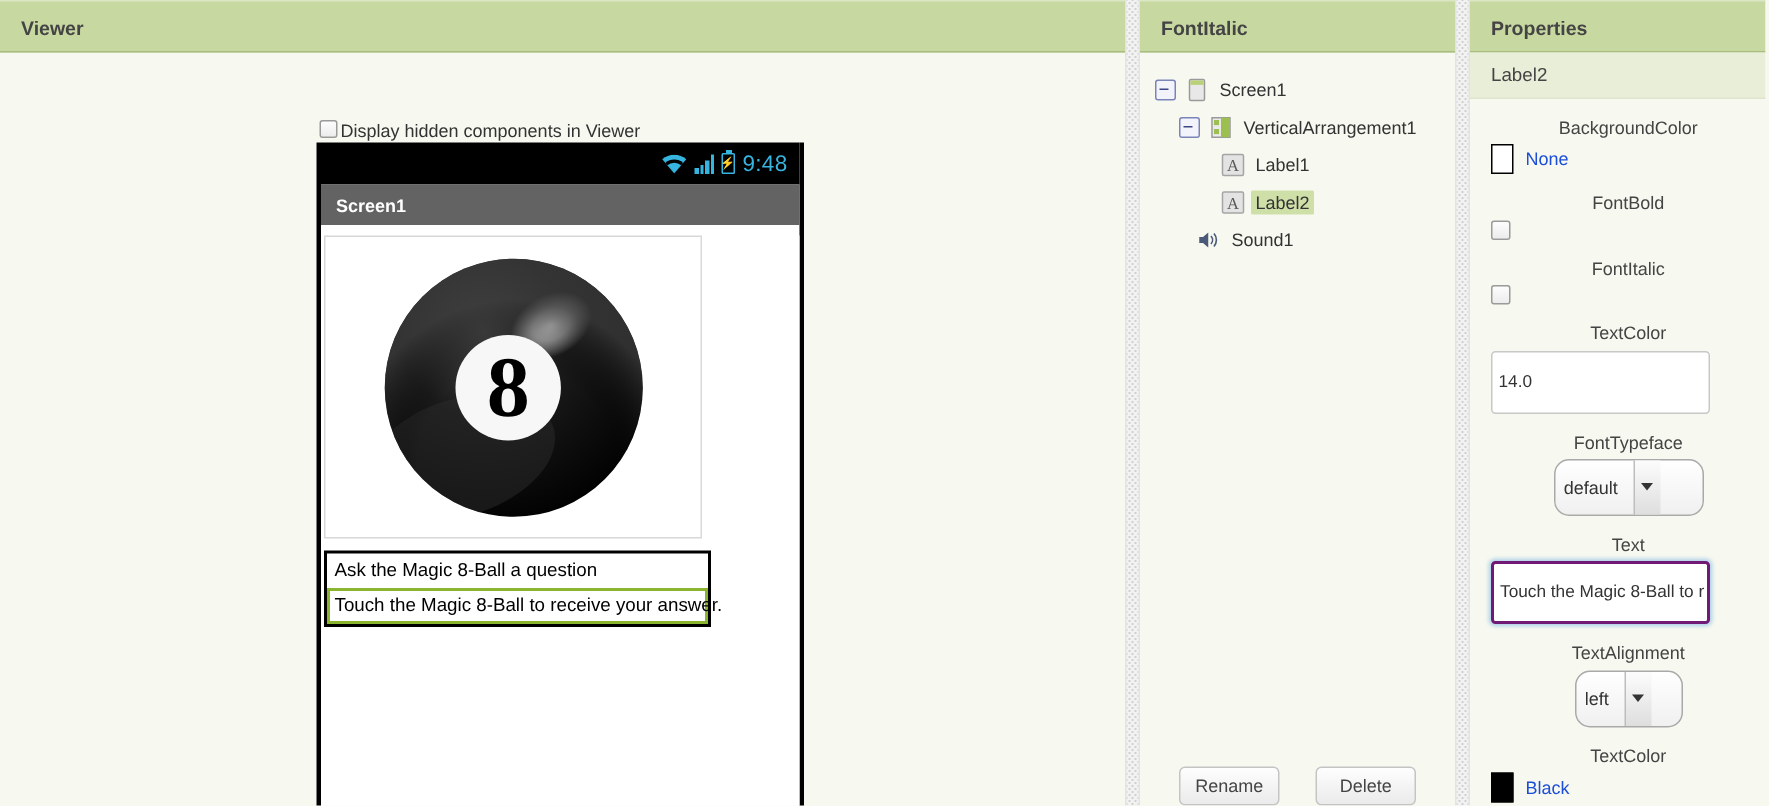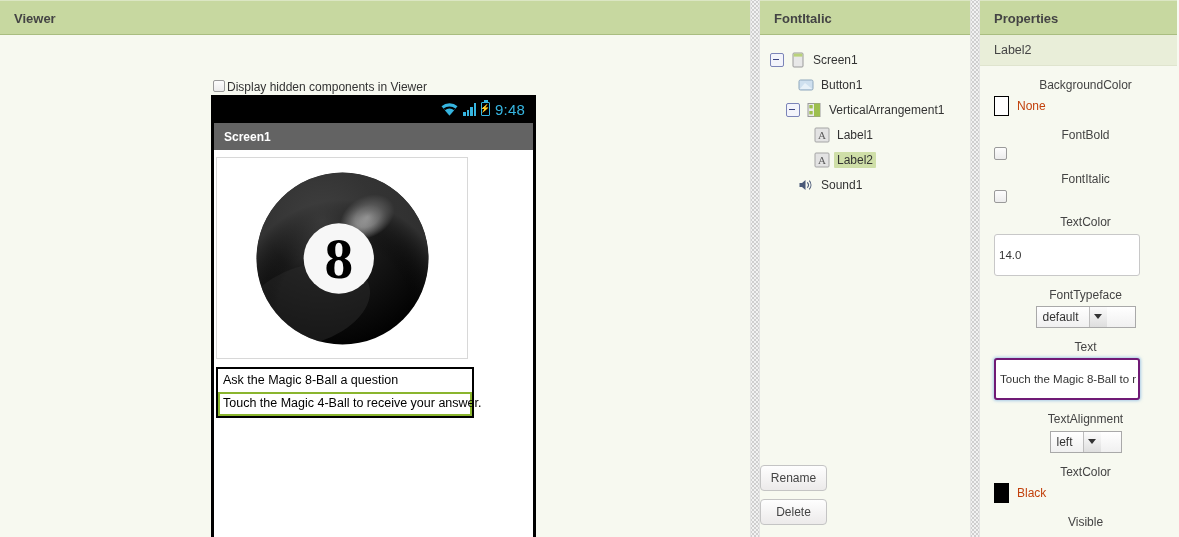"Button1" div.tnode { html: <div> <svg> <rect></rect> <path></path> </svg> <span>Button1</span> </div> -> none }
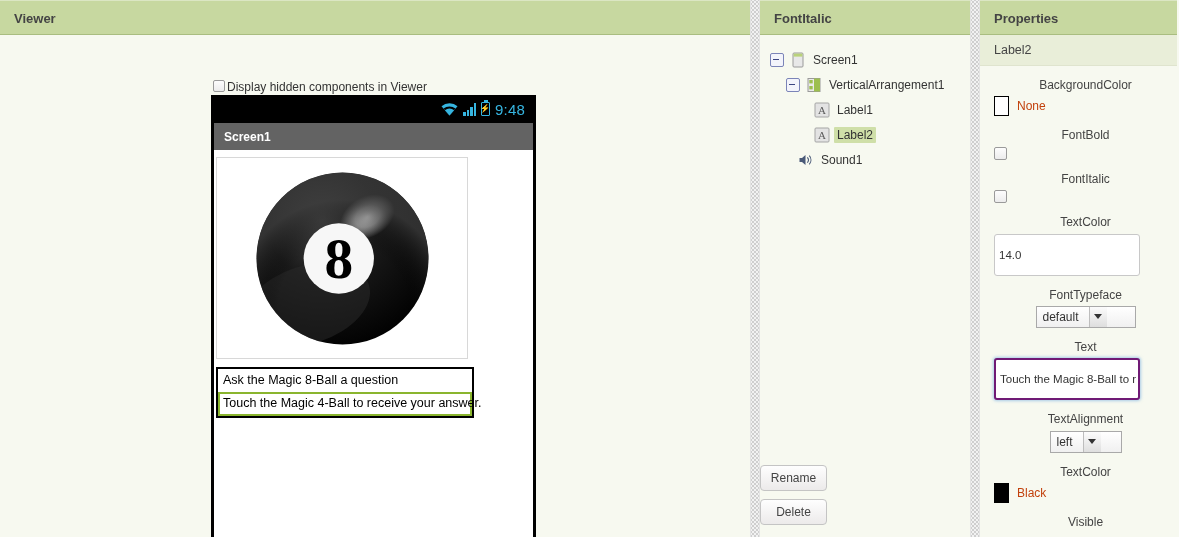"None" .cval { color: #c2410c -> #1d4ed8 }
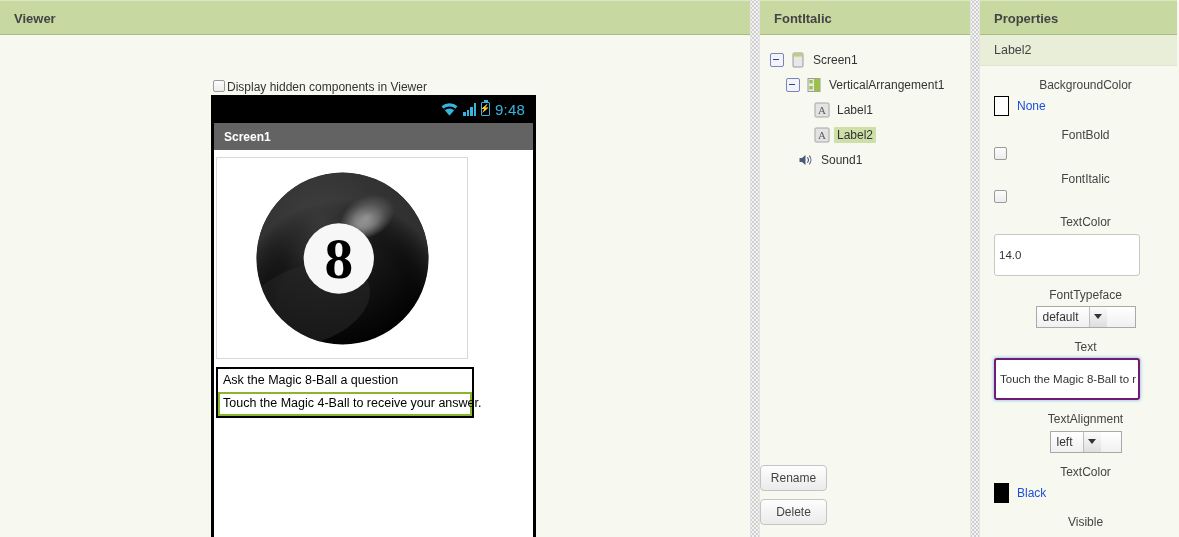"default" .psel { border-radius: 0 -> 10px; height: 22px -> 38px }
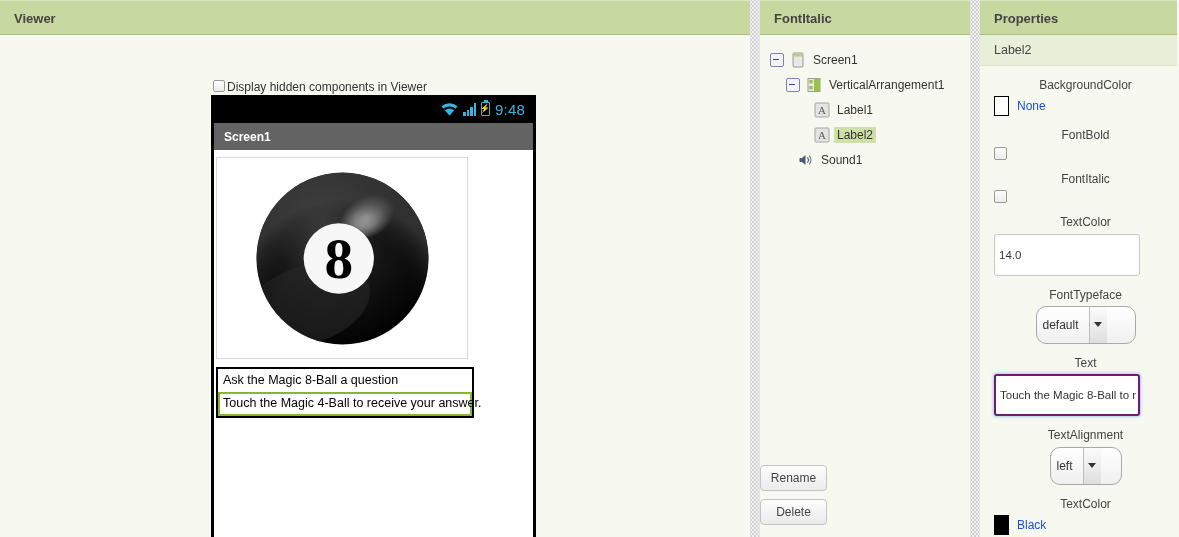"Touch the Magic 4-Ball to" div.lbl { text: 4-Ball -> 8-Ball }
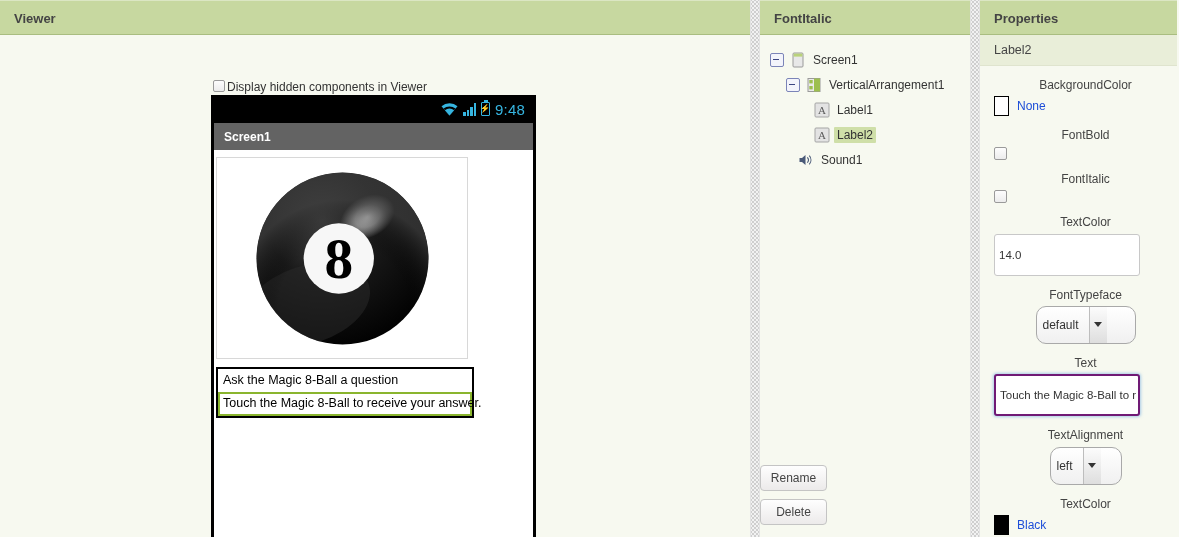"Rename" .cbtns { flex-direction: column -> none; gap: 8px -> 24px; padding-bottom: 12px -> 0 }
